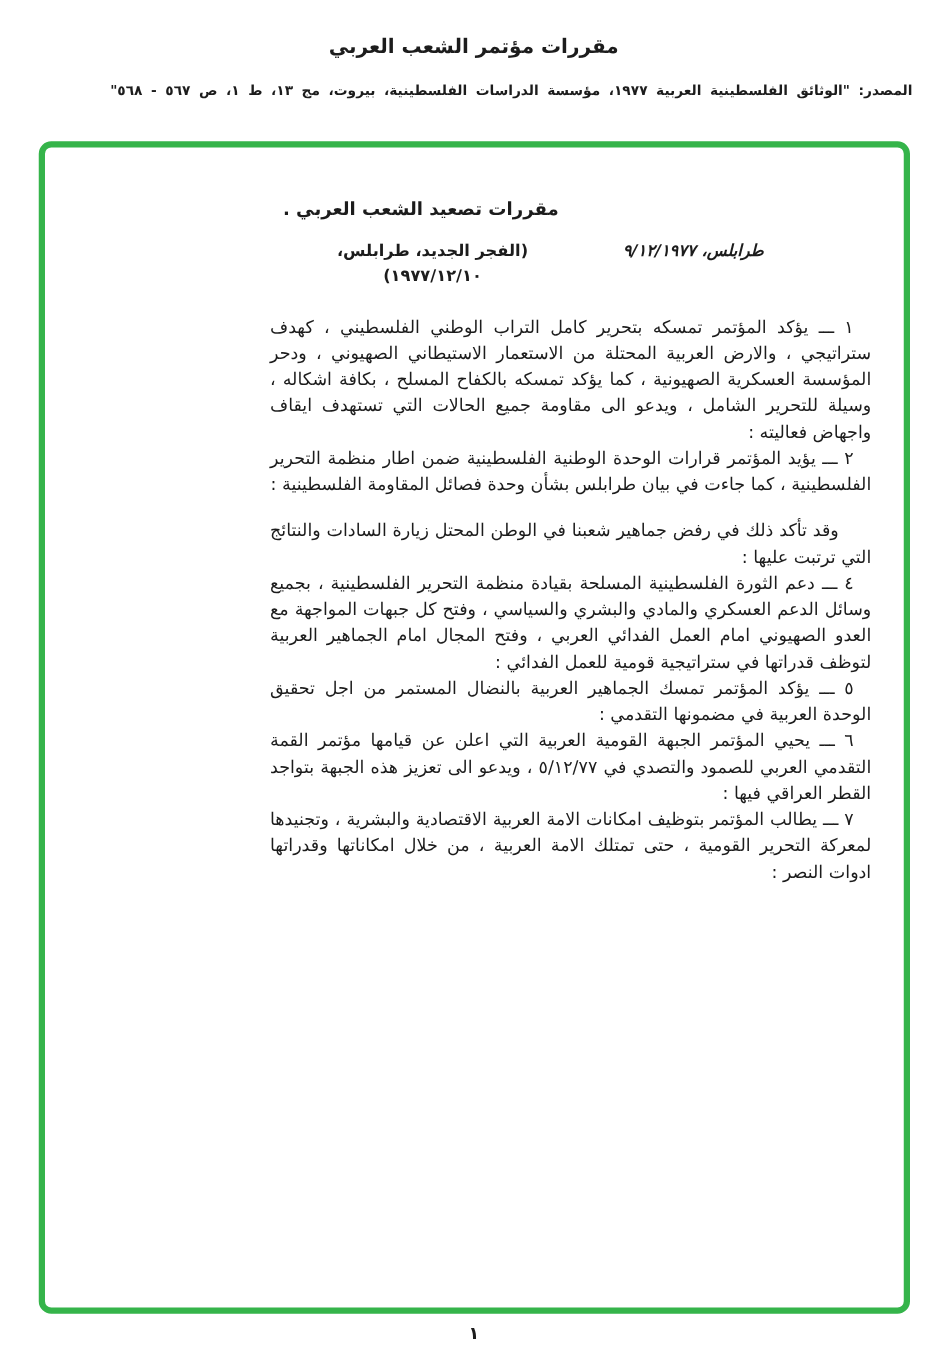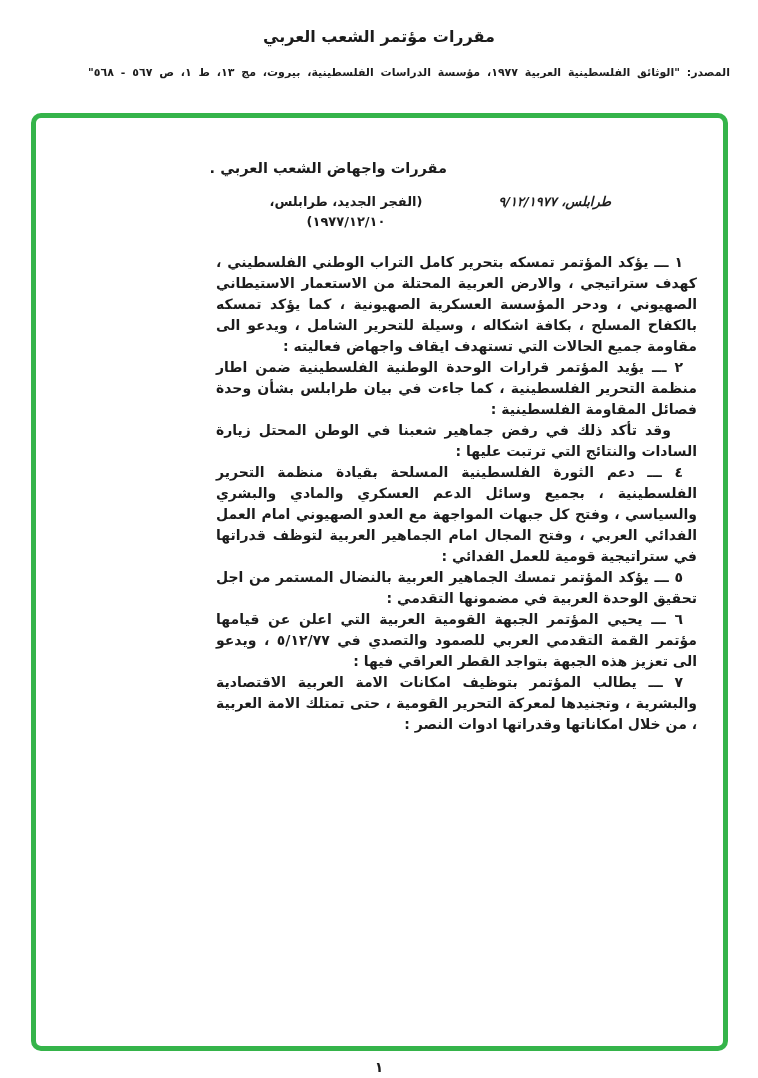"مقررات واجهاض الشعب العربي ." h2.doc-title { text: واجهاض -> تصعيد }
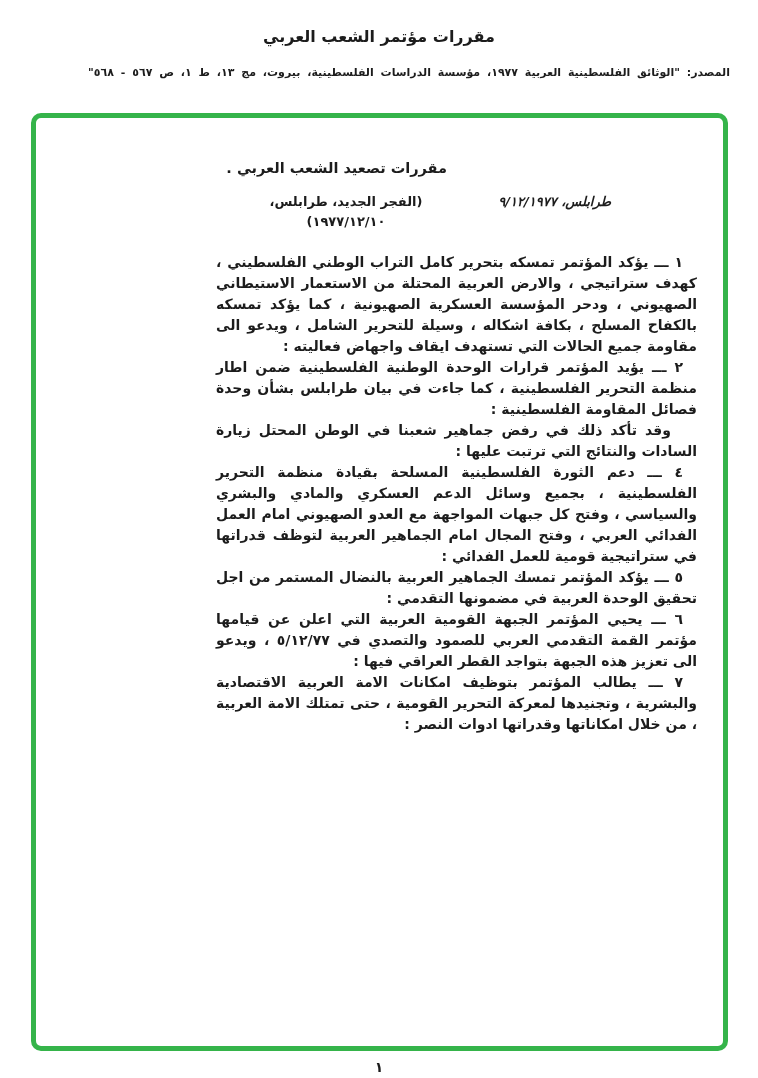"١ ـــ يؤكد المؤتمر تمسكه" .paragraphs p { font-weight: bold -> none }
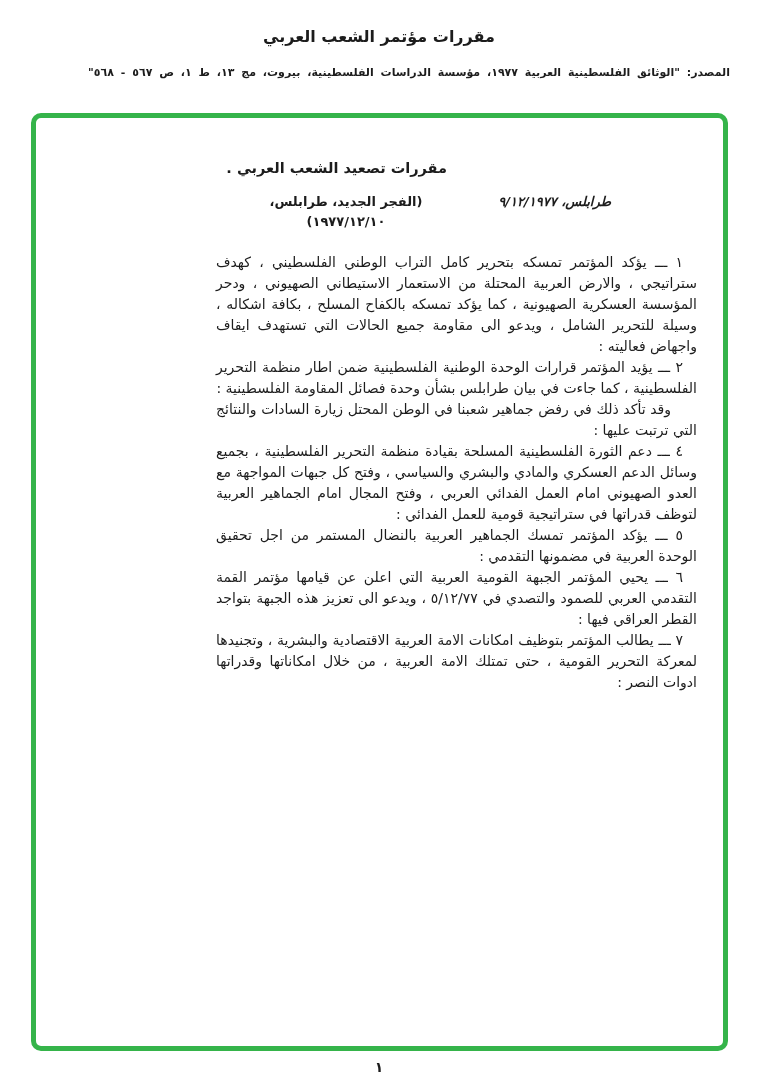"وقد تأكد ذلك في رفض" .paragraphs p.cont { margin-top: none -> 16px }
